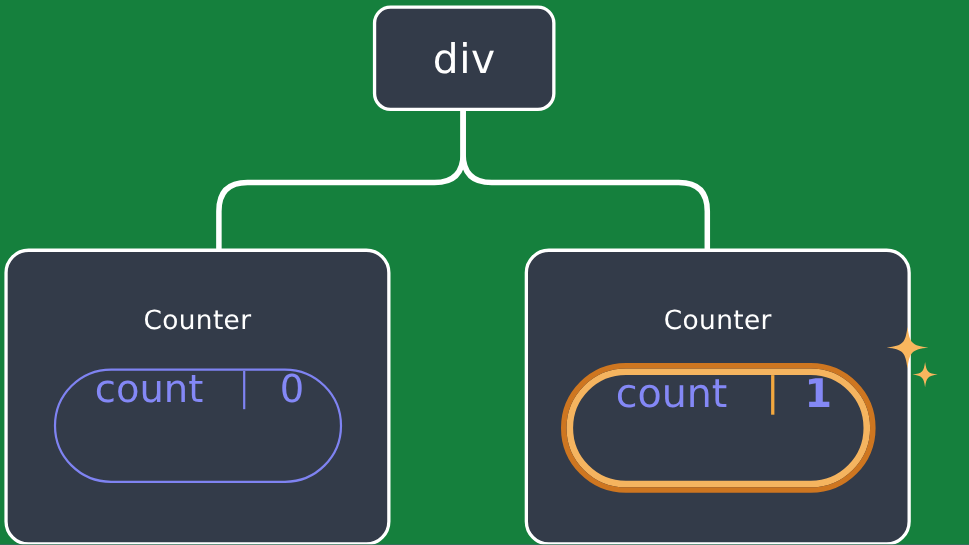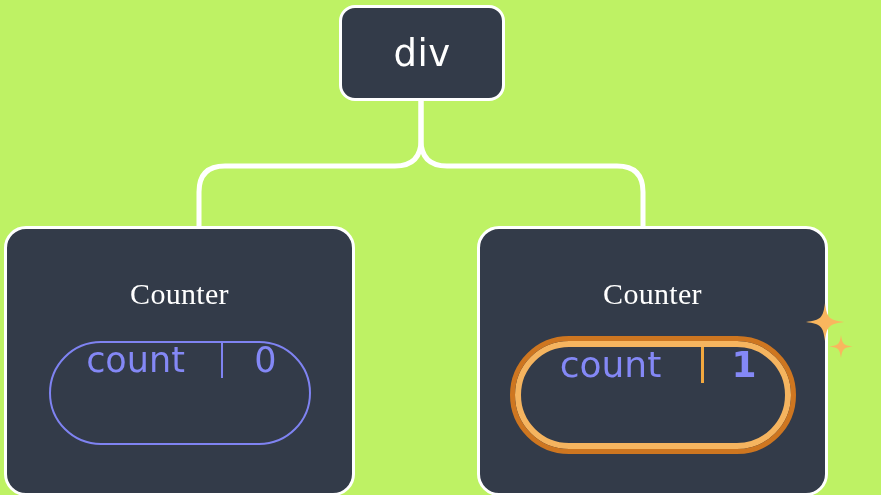"div" #stage { background: #bef264 -> #15803d }
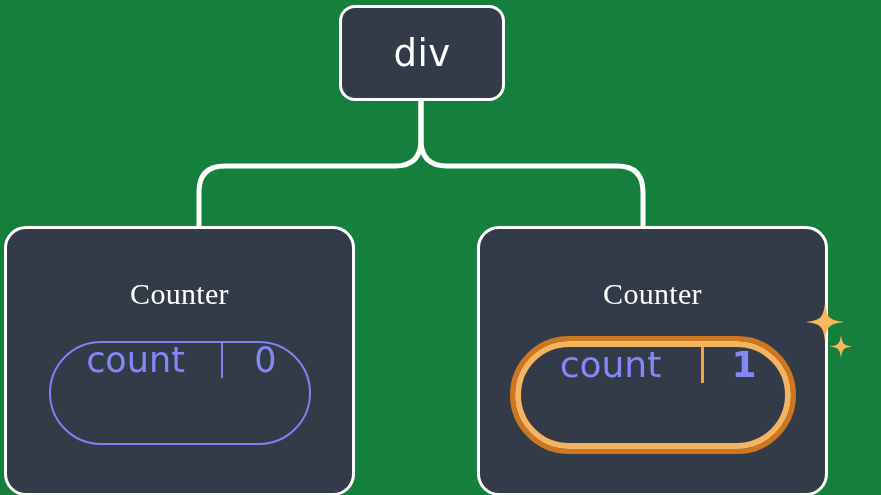"Counter" .child-title { font-family: Liberation Serif, serif -> none; font-size: 30px -> 24px }
